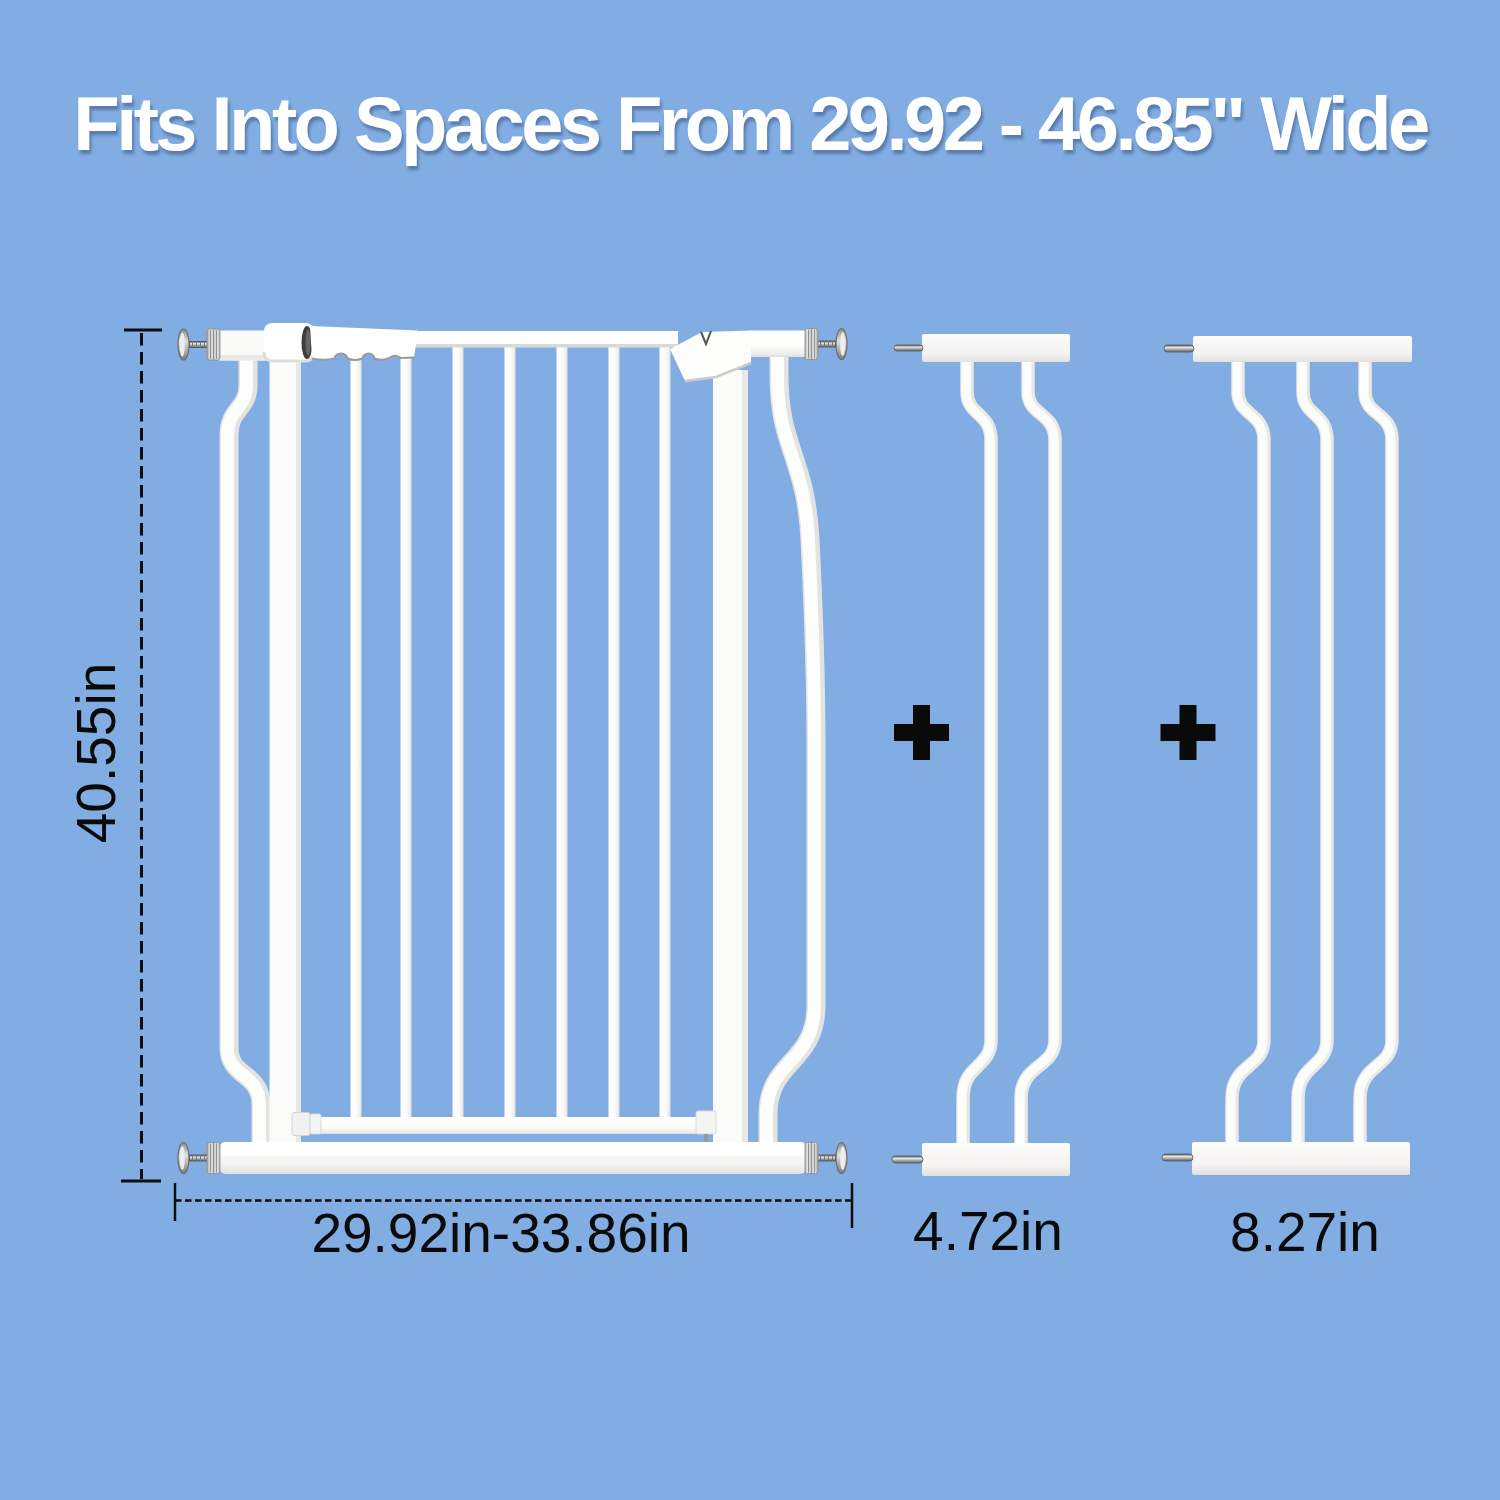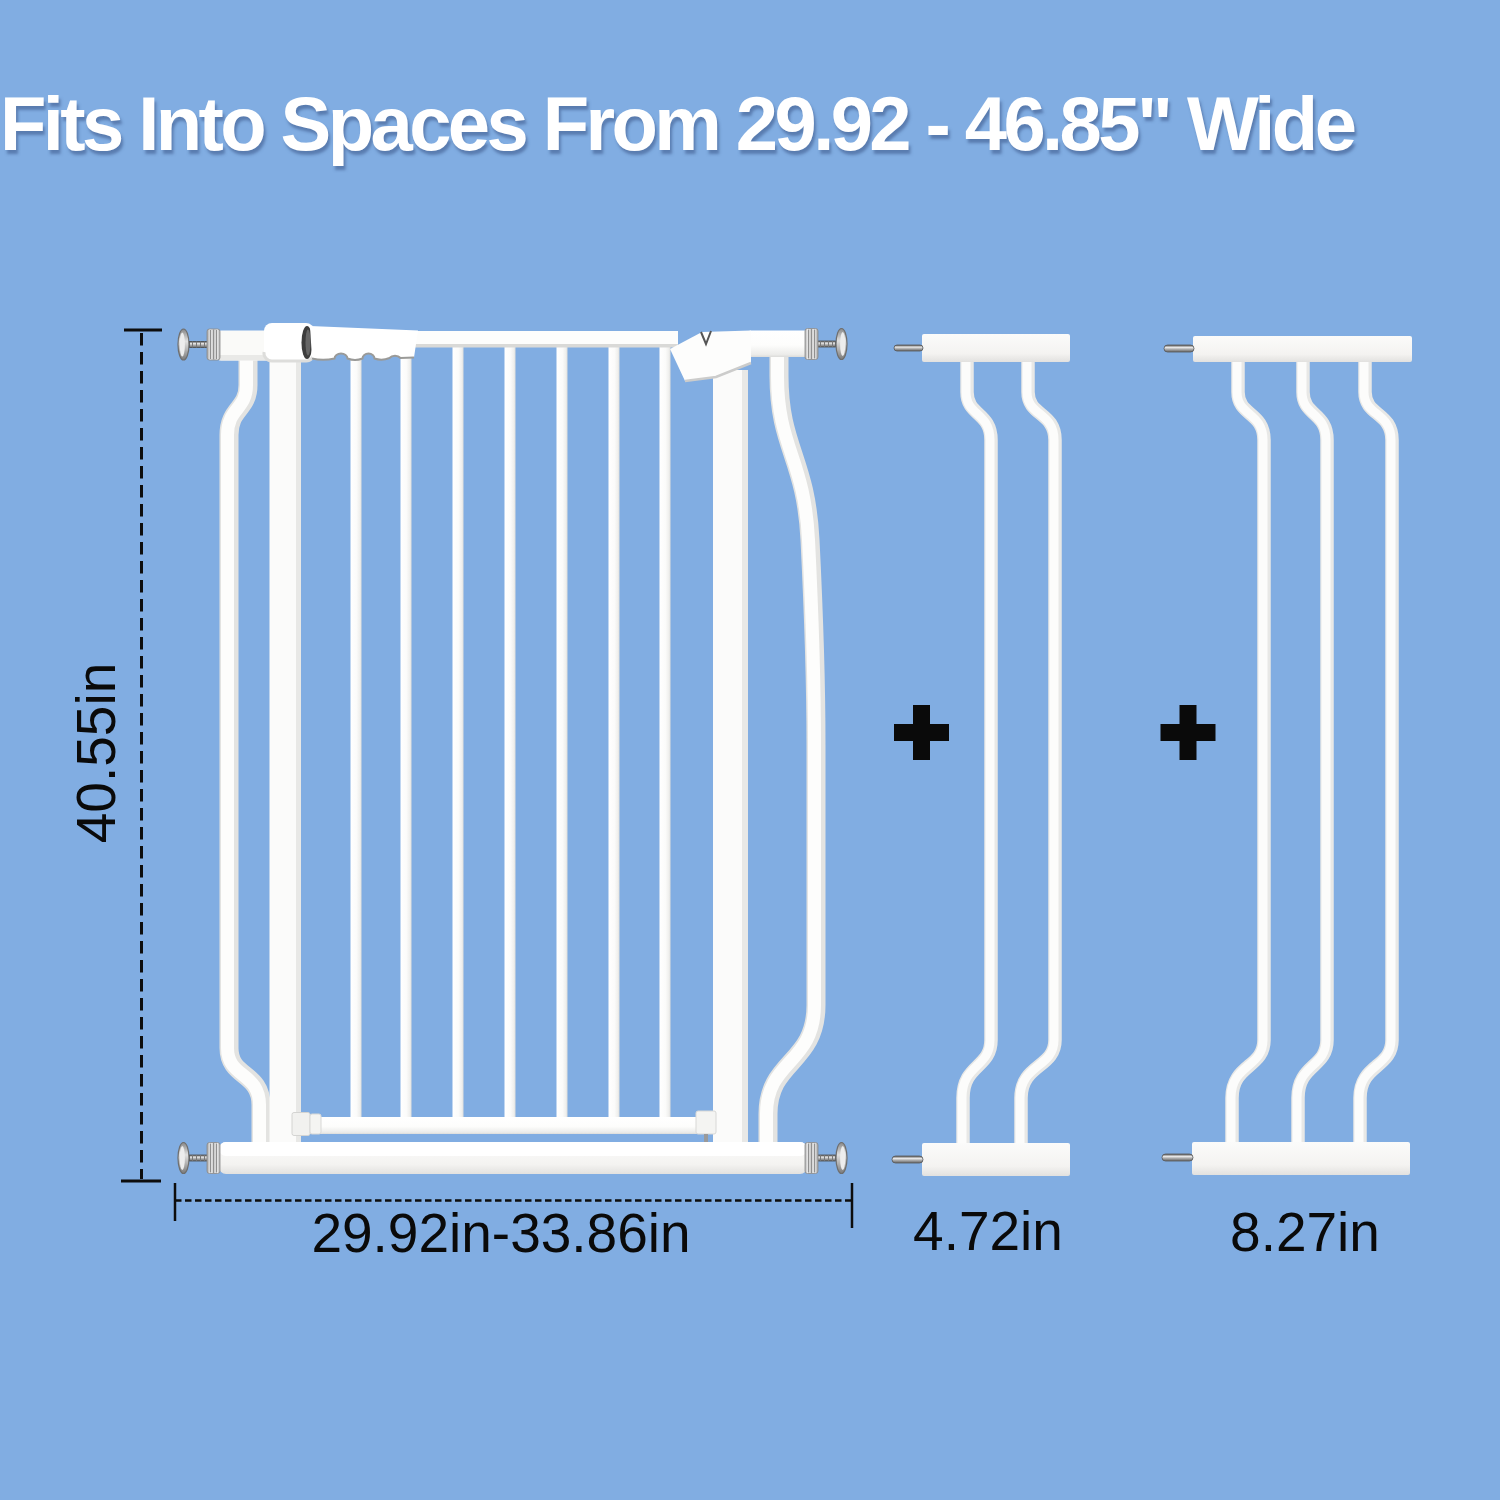"Fits Into Spaces From 29.92" .title { text-align: none -> center }
